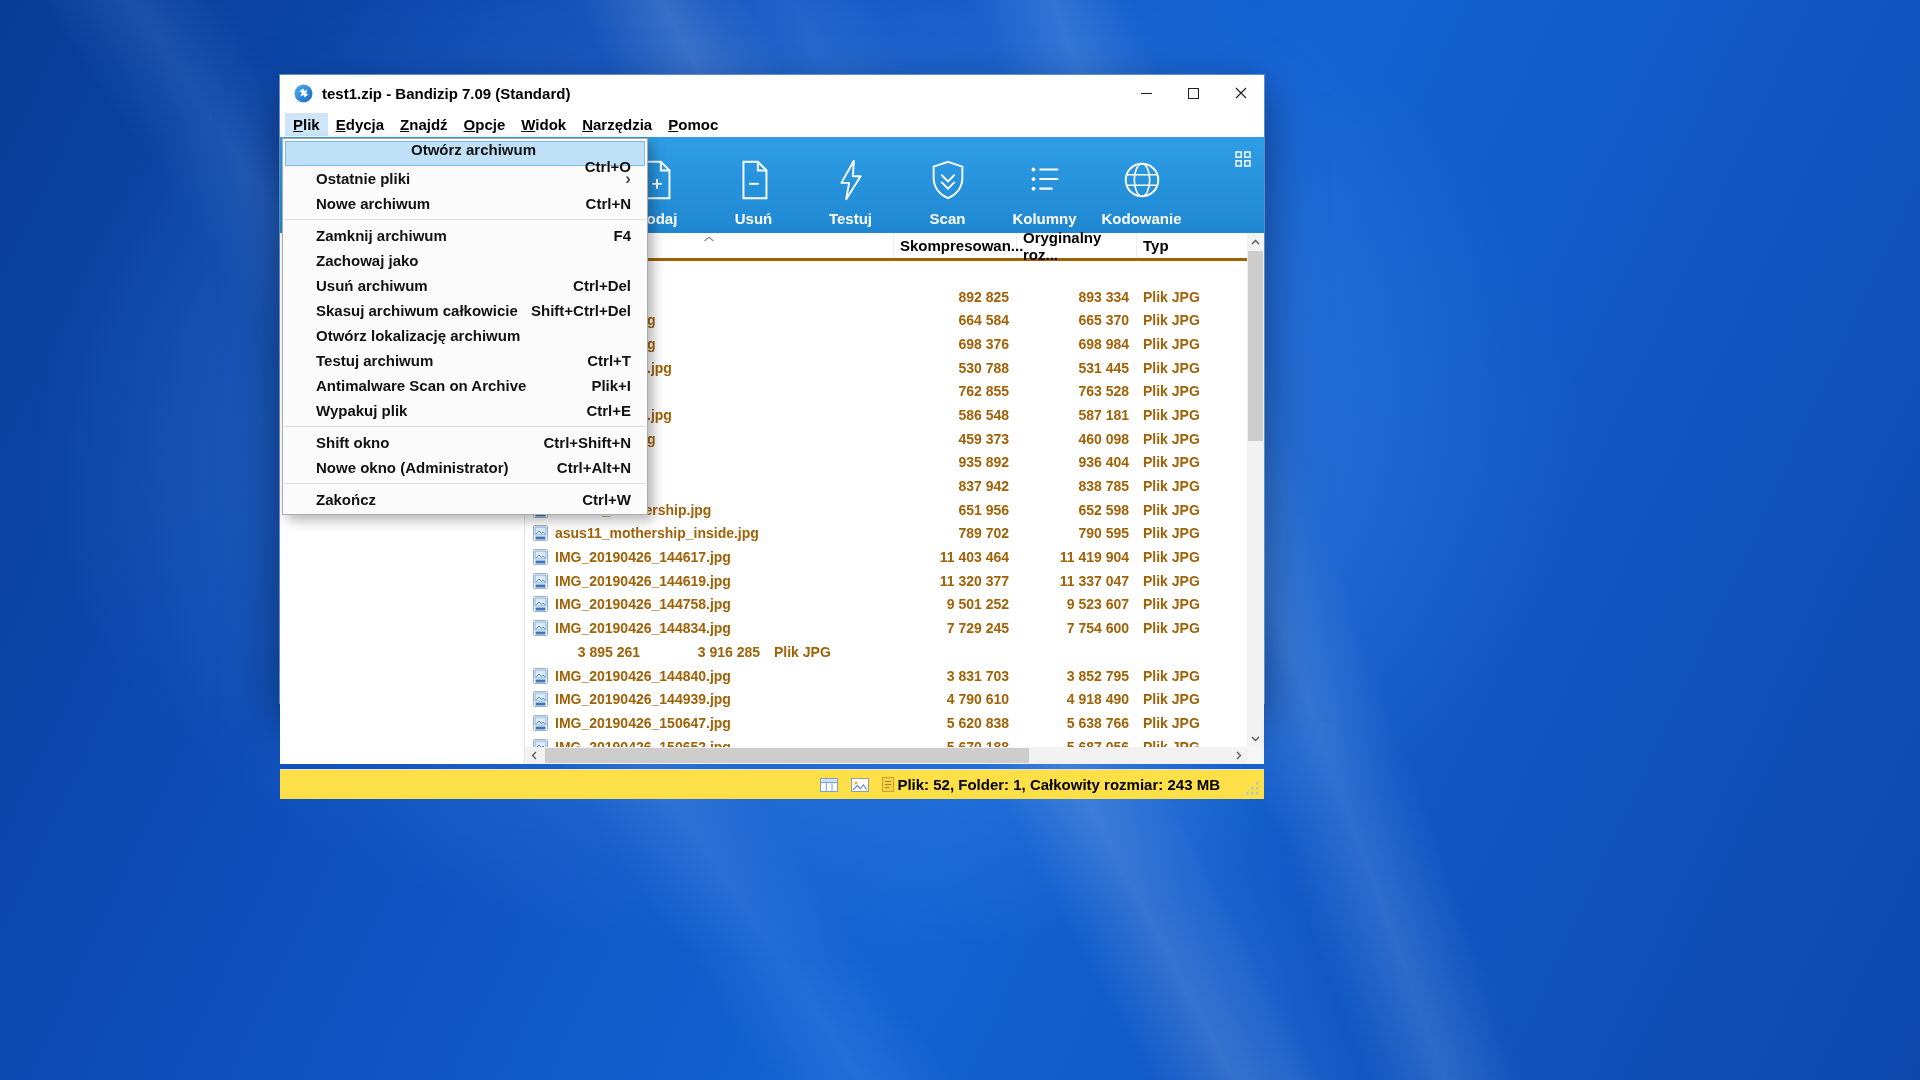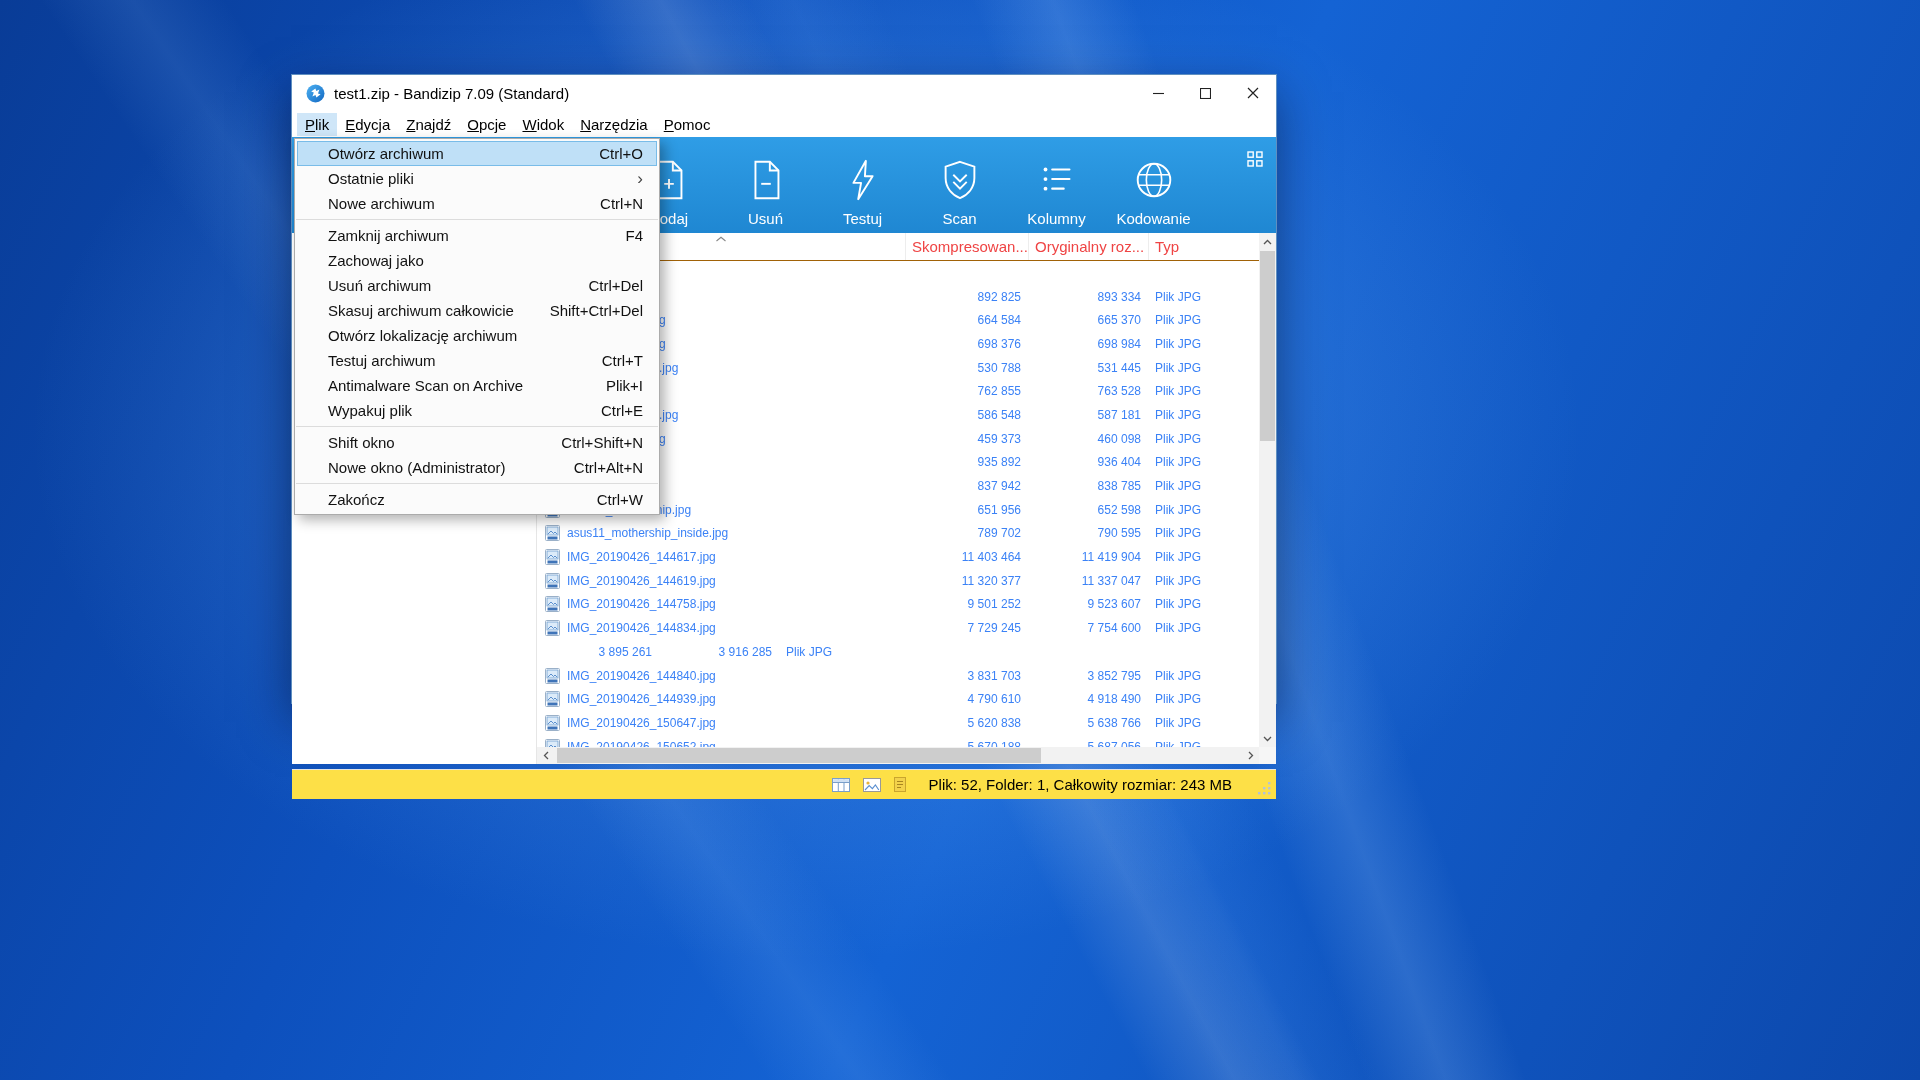"test1.zip - Bandizip 7.09 (Standard)" #win { font-weight: none -> bold; left: 291px -> 279px }
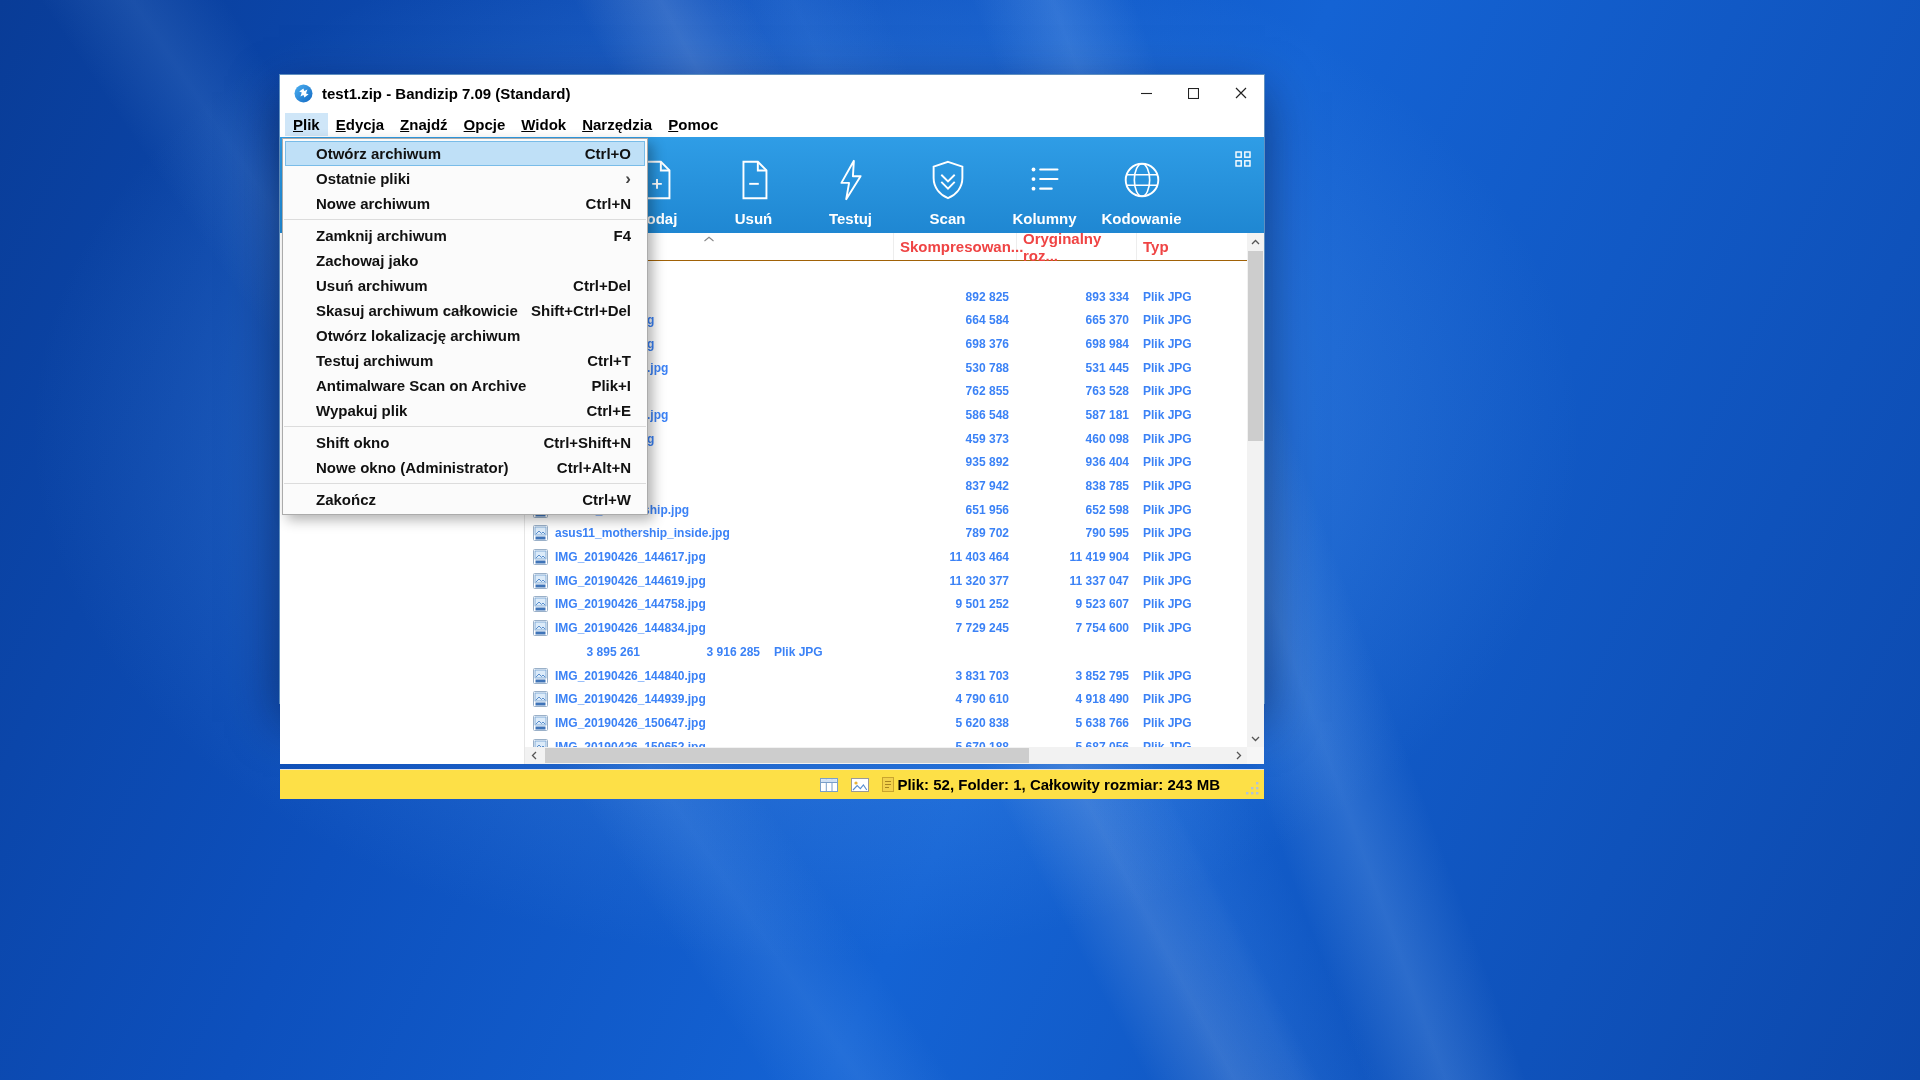"Otwórz archiwum" .menu-item.hl { flex-direction: none -> column }
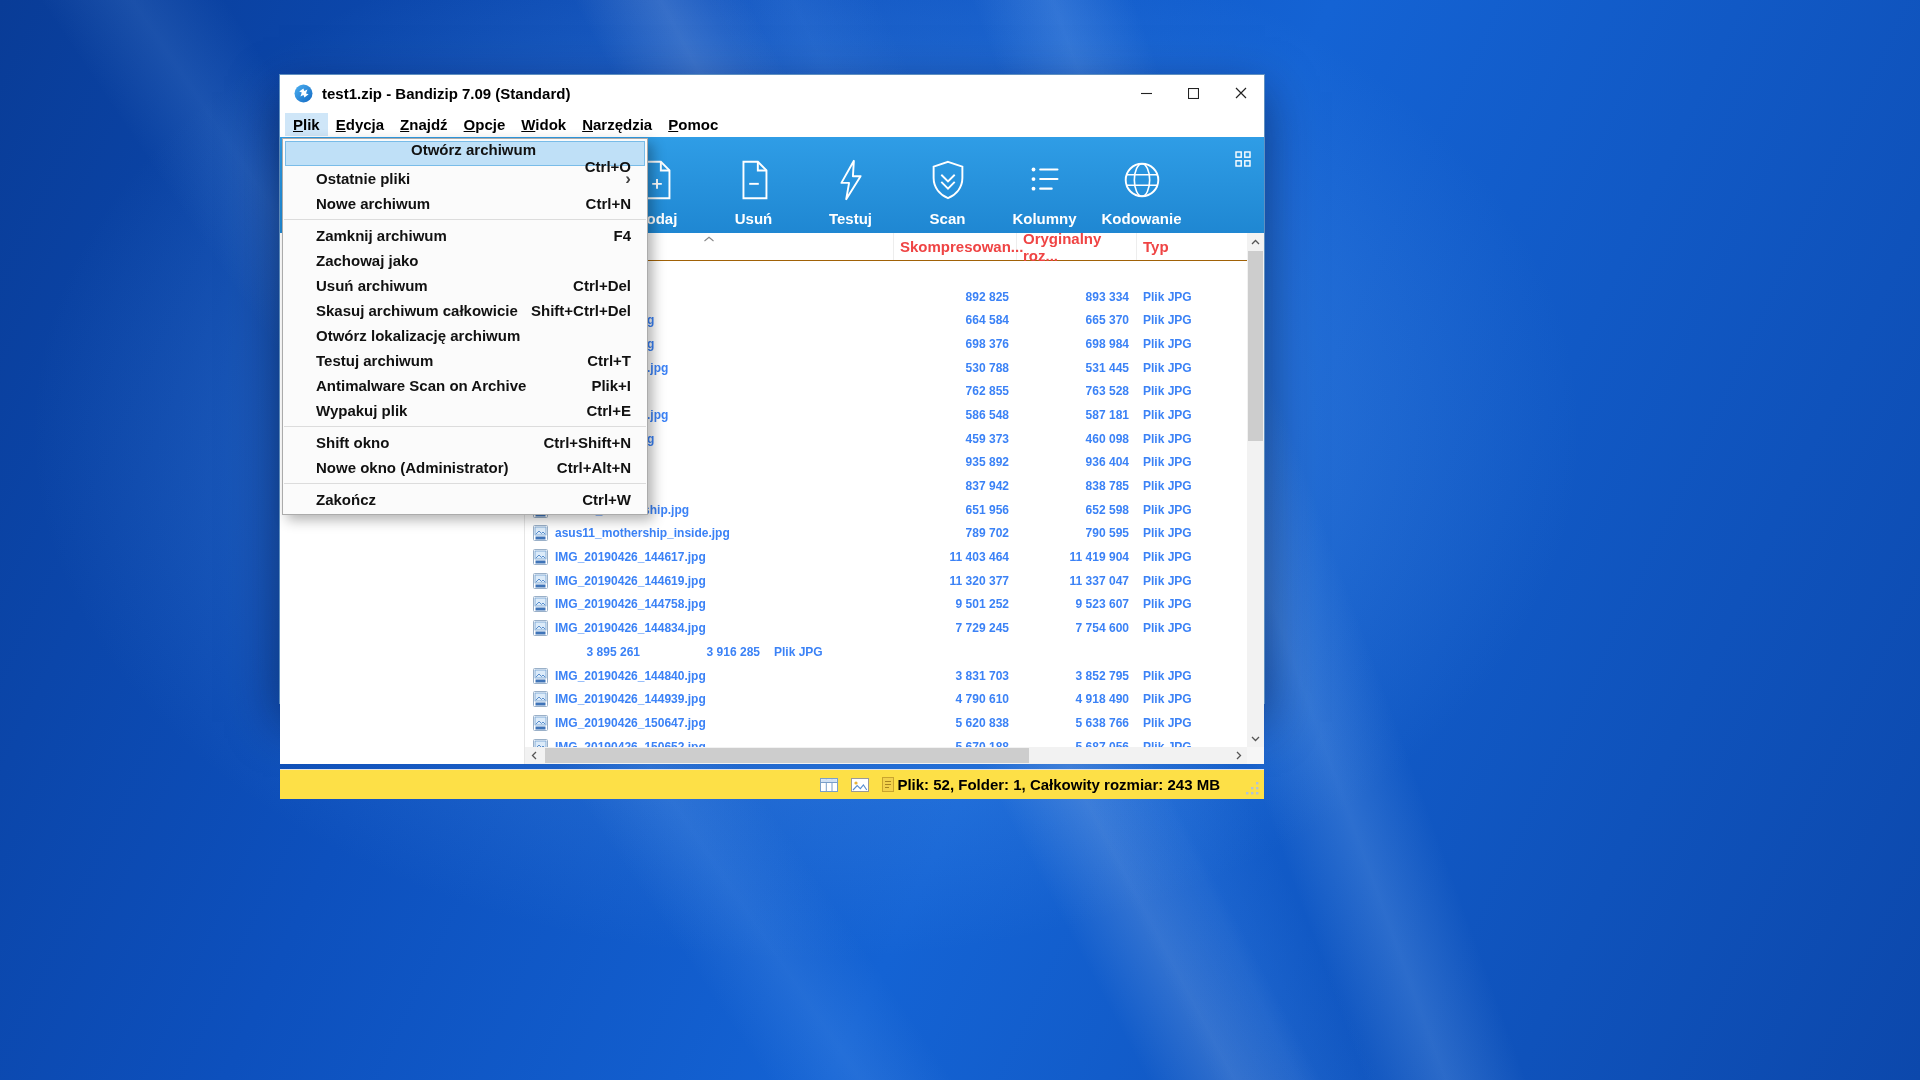"Skompresowan..." .listheader { border-bottom: 1px solid #a16207 -> 3px solid #a16207; color: #ef4444 -> #000000 }
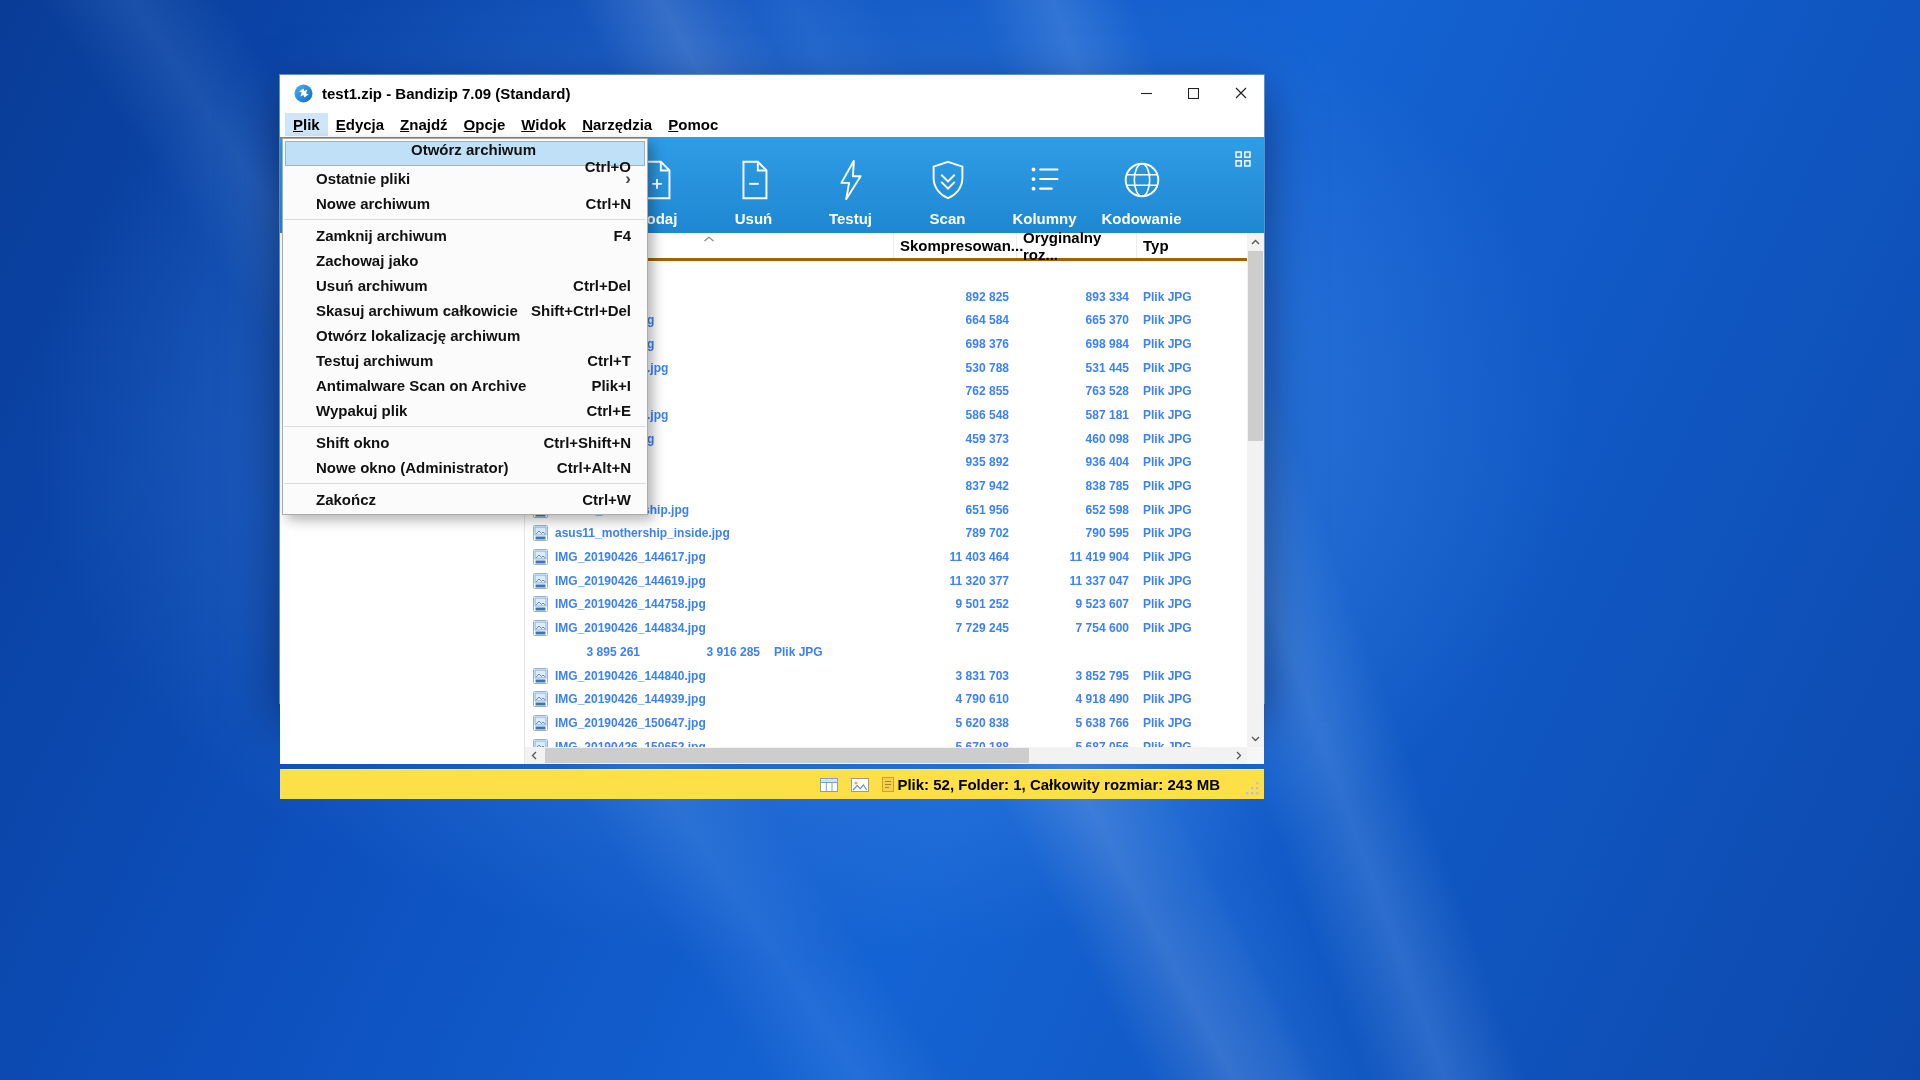"892 825" .row { color: #3b82f6 -> #a16207; font-size: 12px -> 14px }
